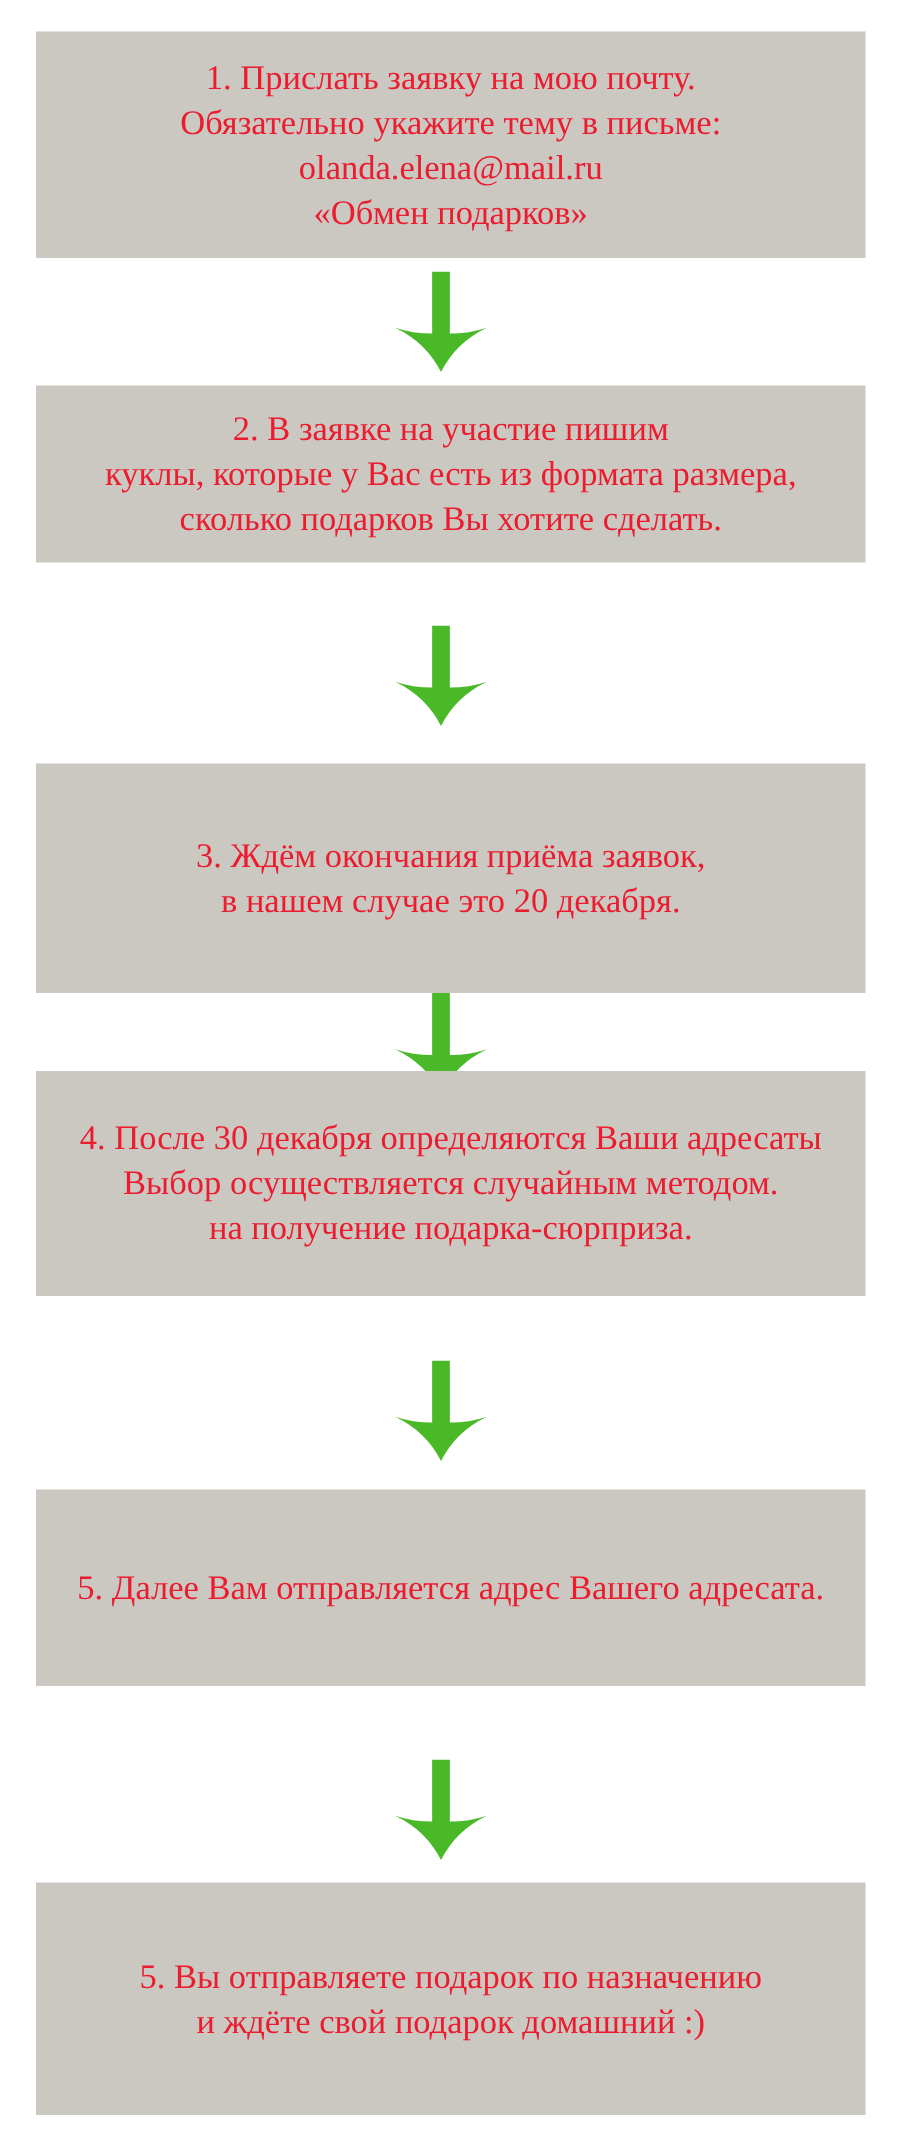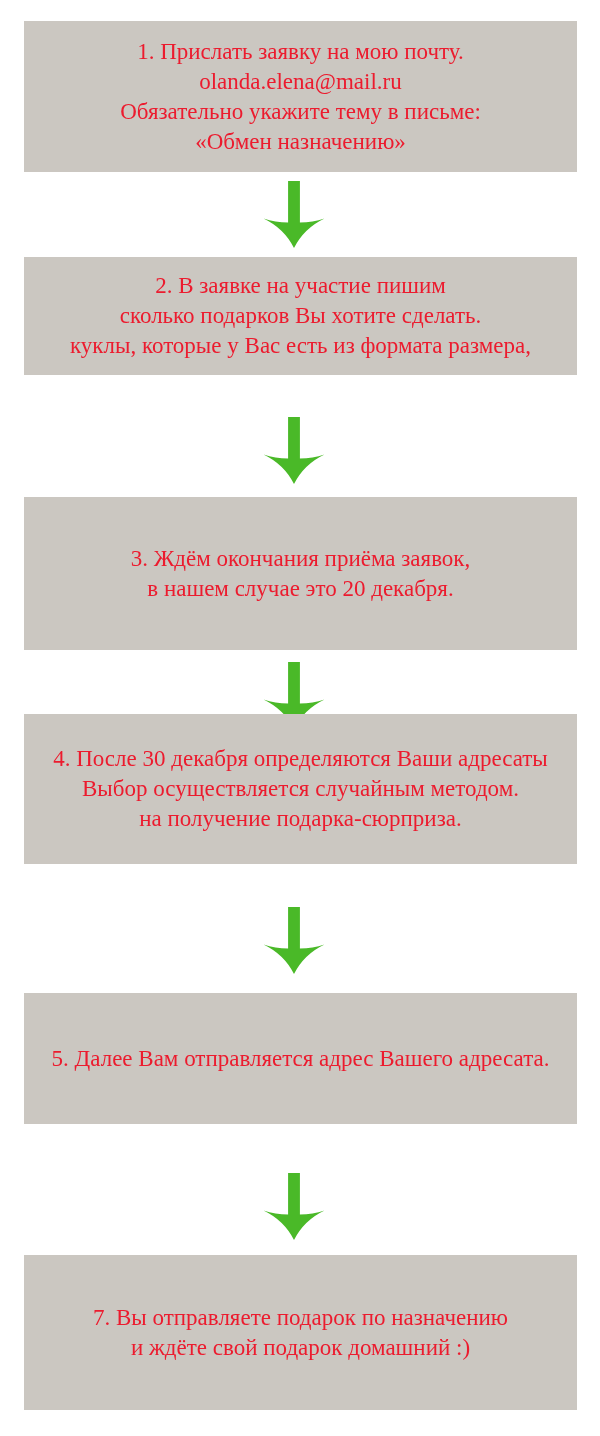"olanda.elena@mail.ru" span.step-line { order: before "Обязательно укажите тему в письме:" -> after "Обязательно укажите тему в письме:" }
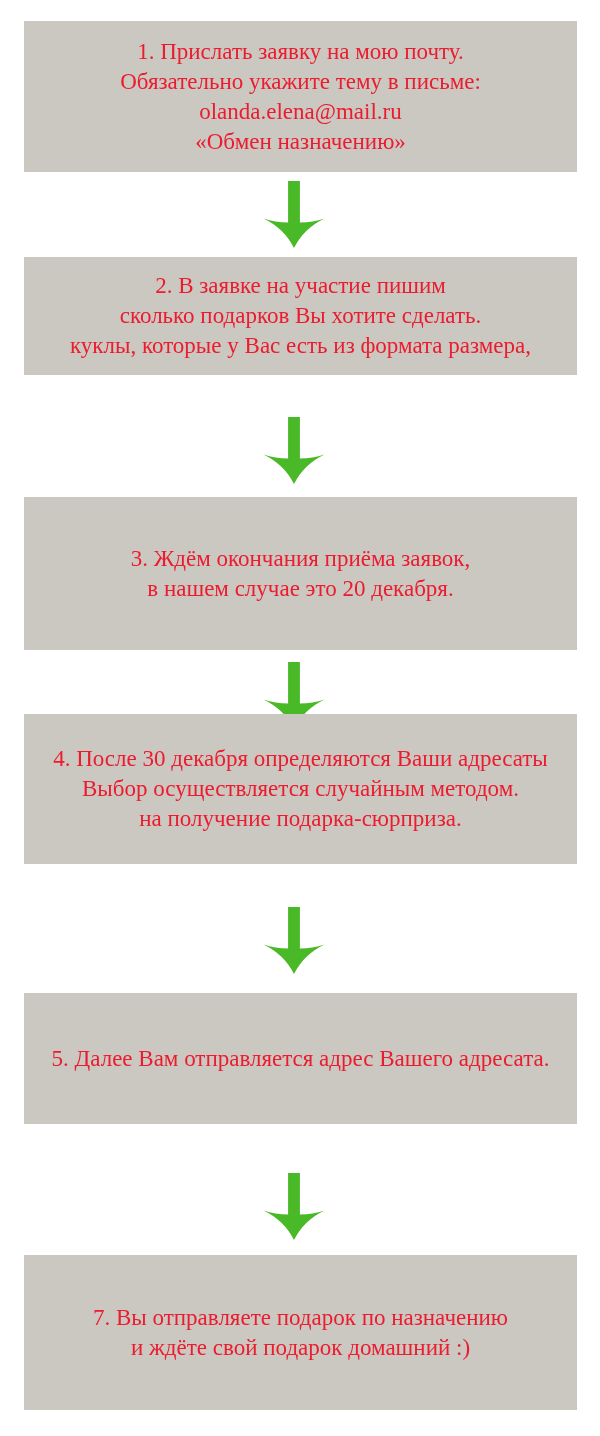"«Обмен назначению»" span.step-line { text: назначению -> подарков }
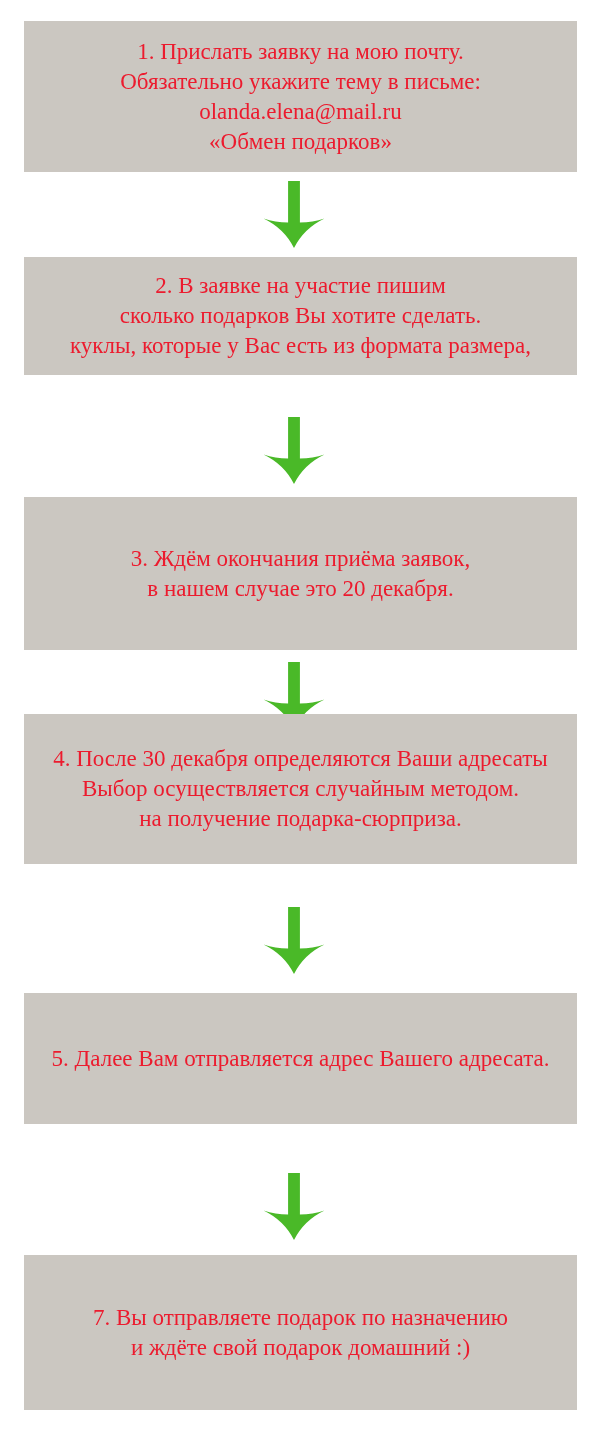"сколько подарков Вы хотите сделать." span.step-line { order: before "куклы, которые у Вас есть" -> after "куклы, которые у Вас есть" }
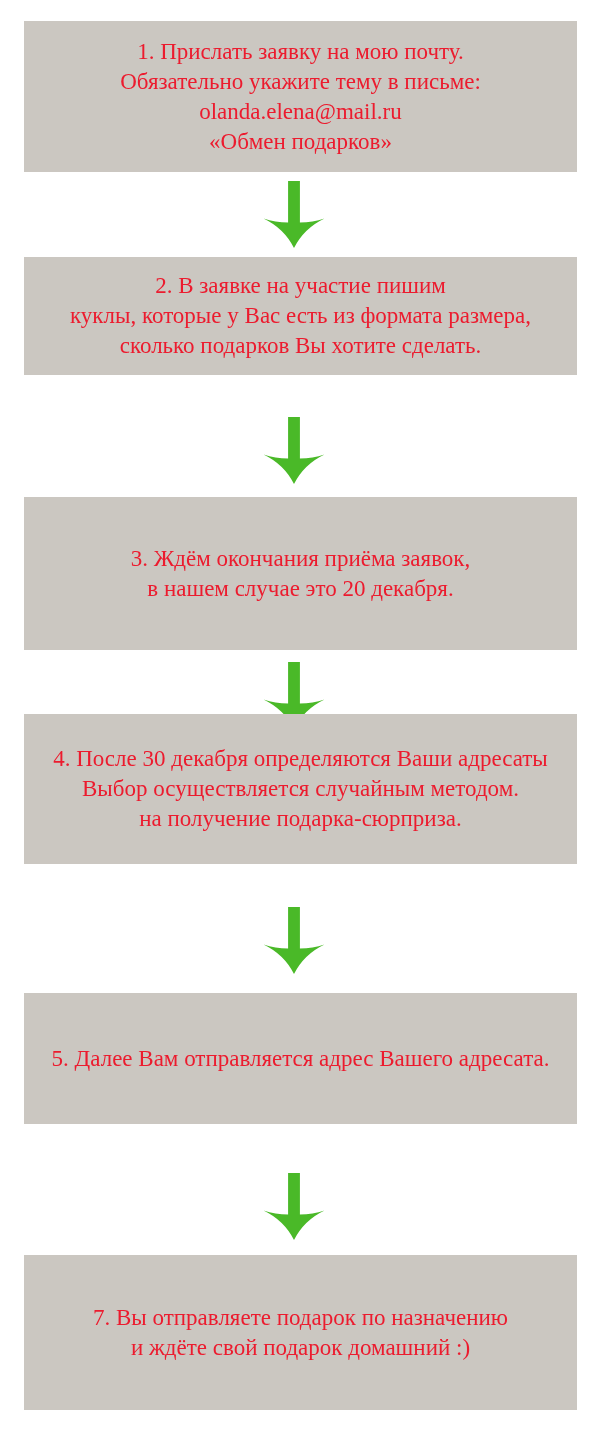"3. Ждём окончания приёма заявок," .box-3 { top: 497px -> 509px }
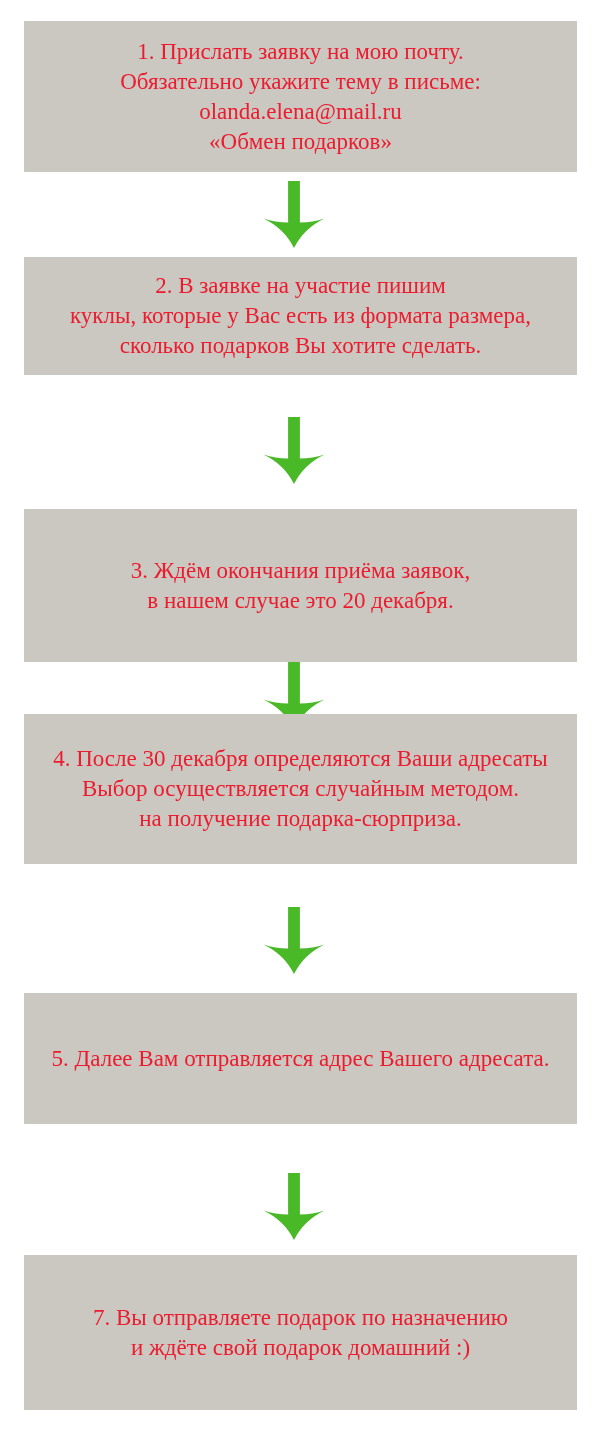"7. Вы отправляете подарок по" span.step-line { text: 7 -> 5 }
